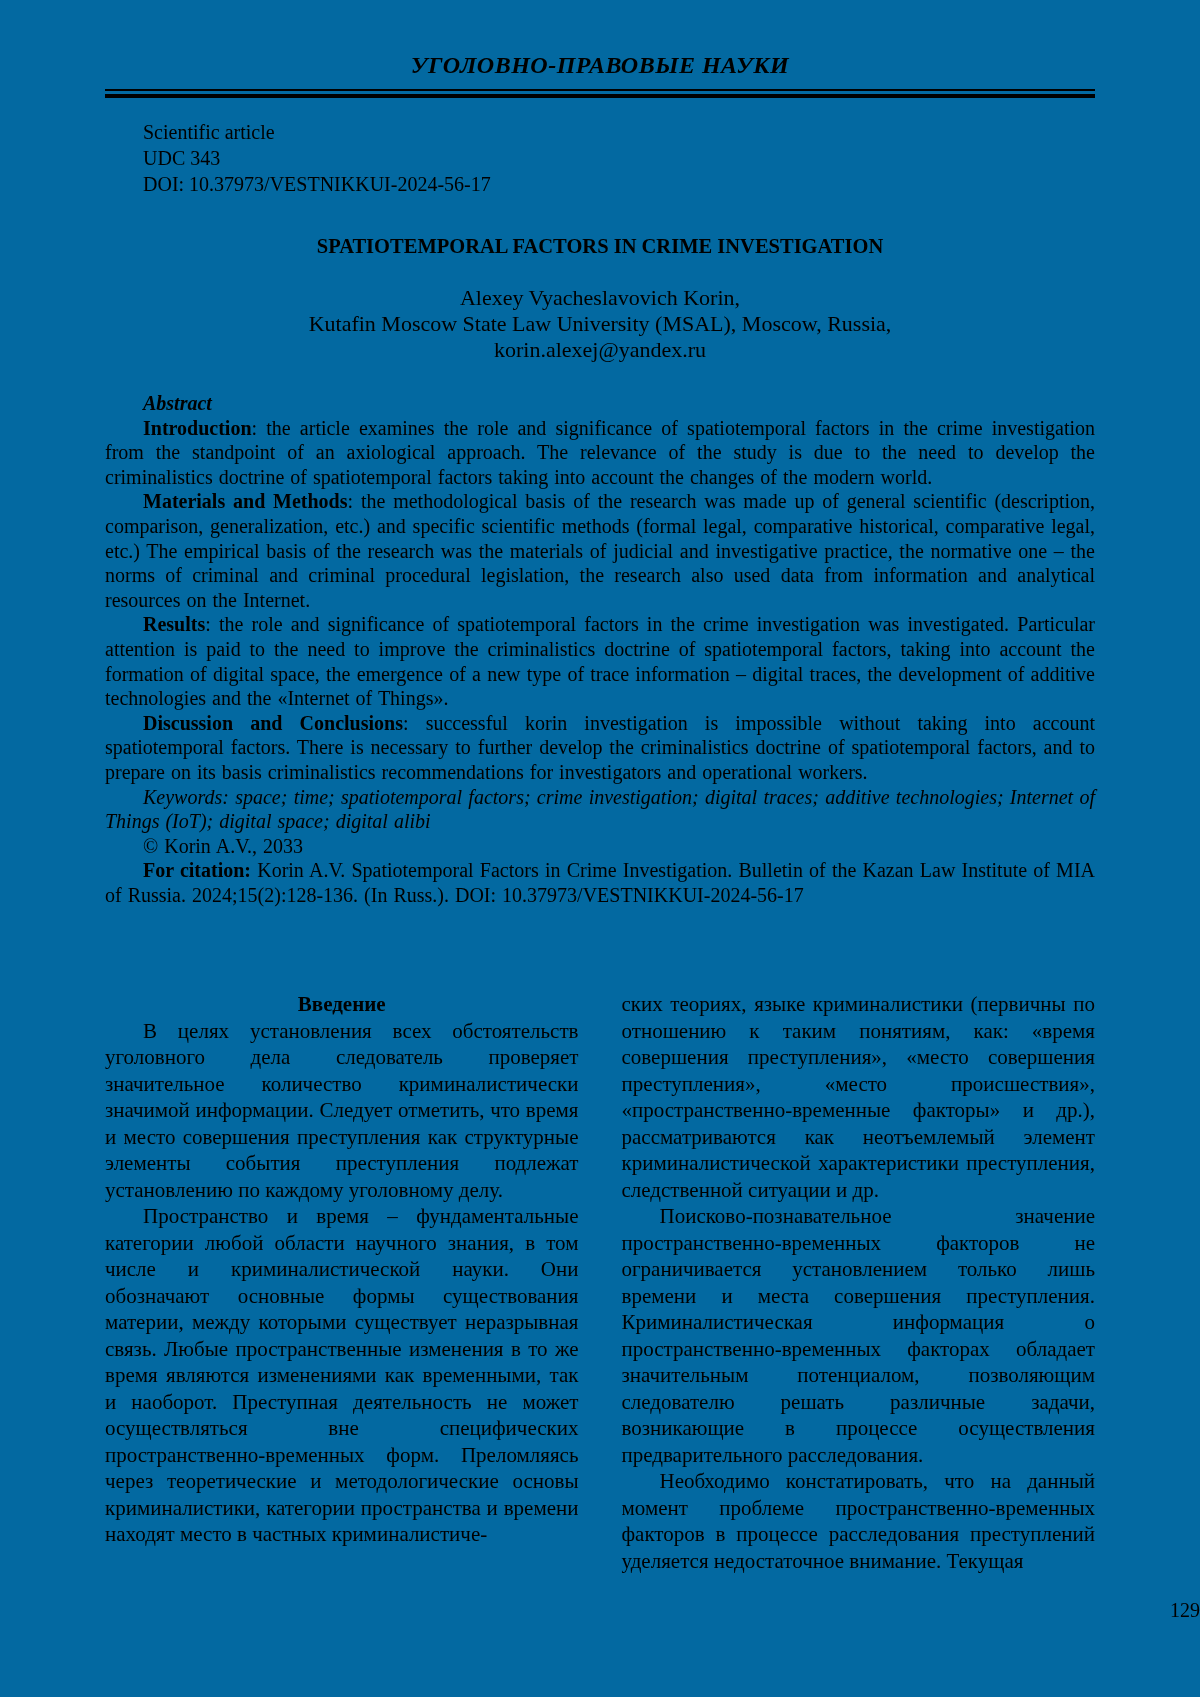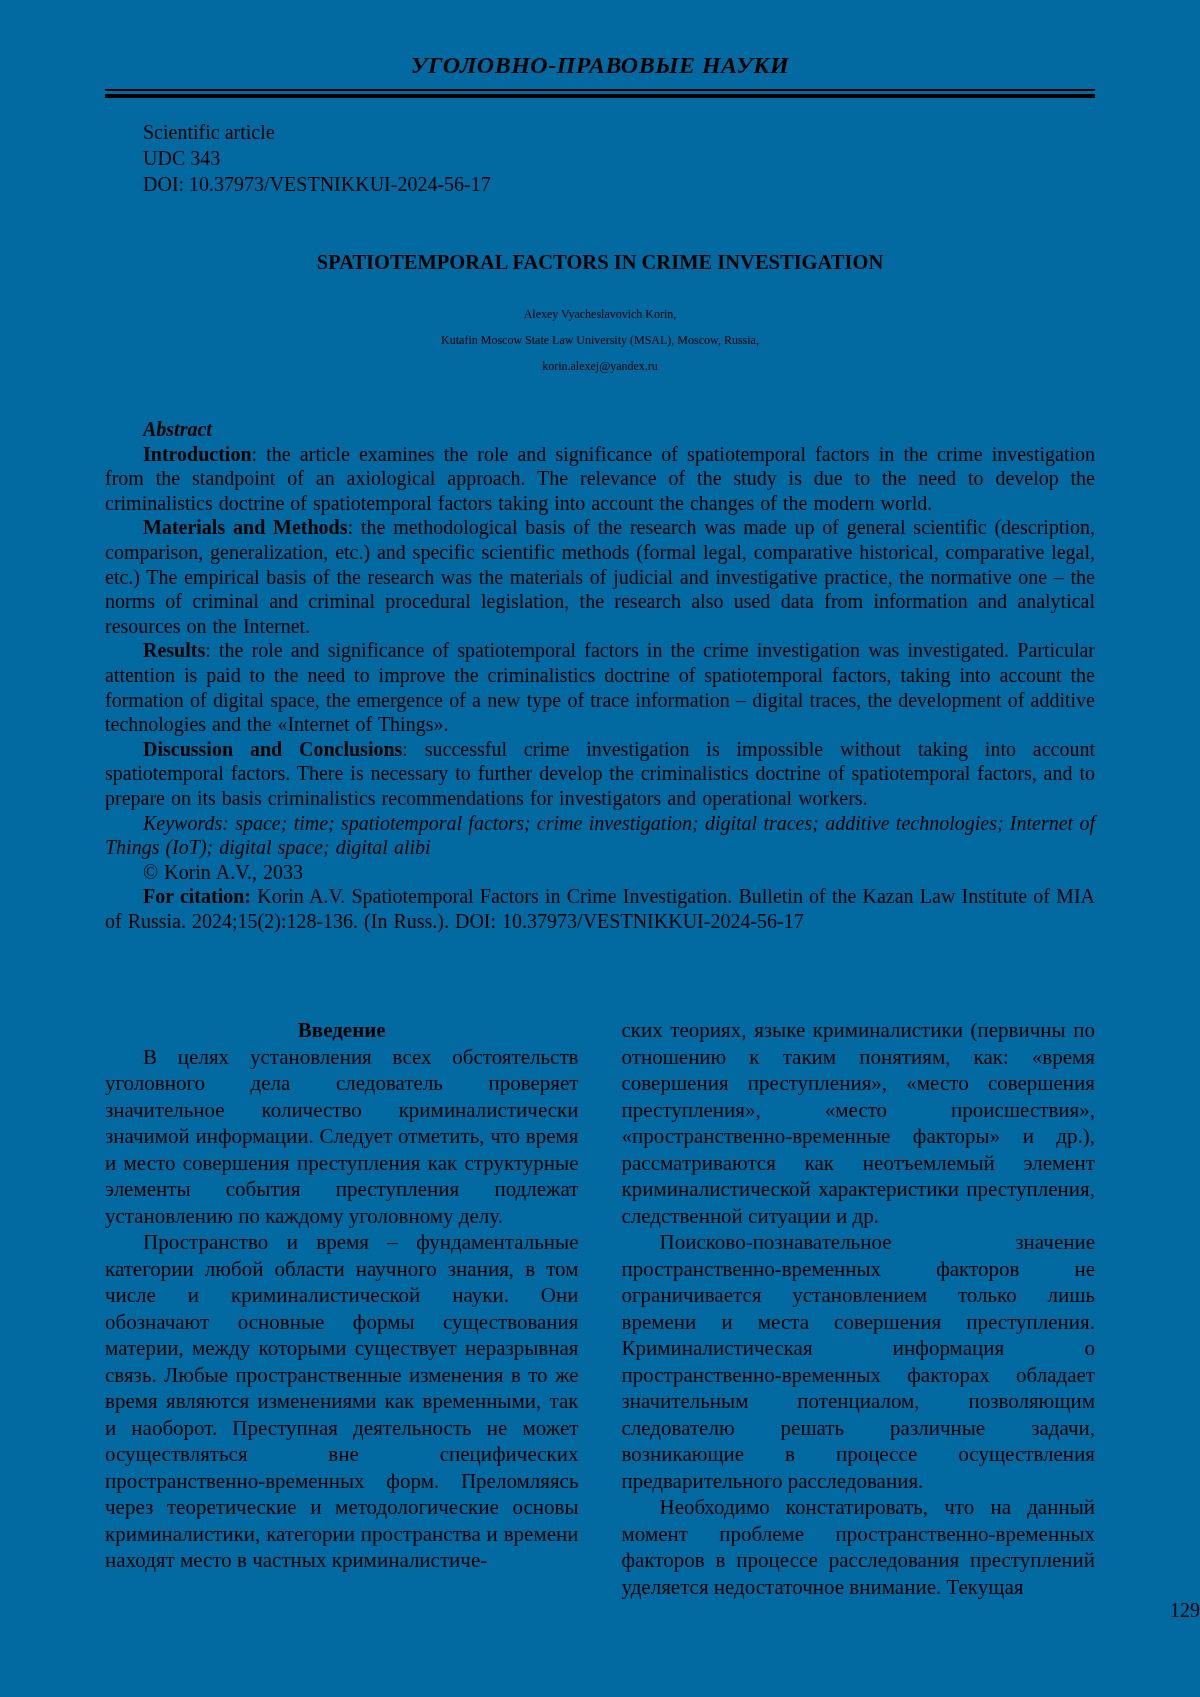"SPATIOTEMPORAL FACTORS IN CRIME" .article-title { margin-top: 52px -> 36px }
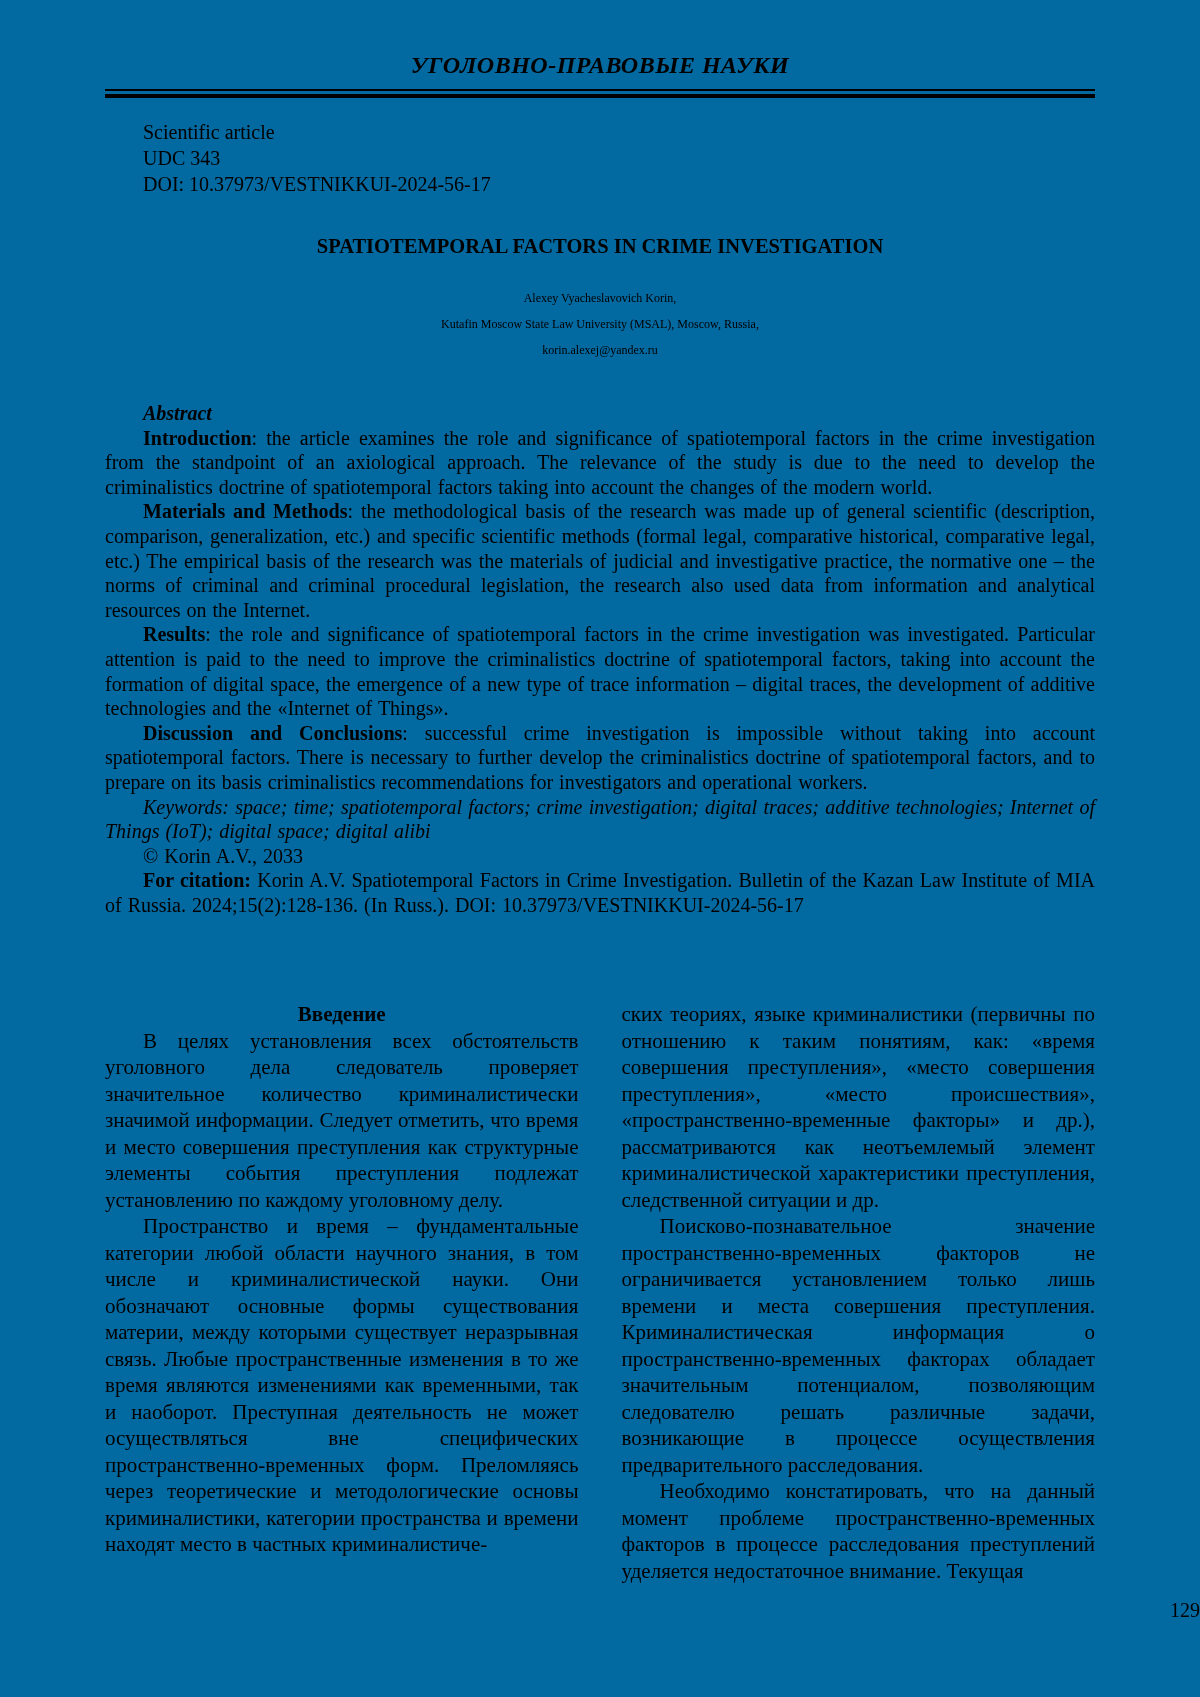"Alexey Vyacheslavovich Korin," .authors p { font-size: 12px -> 22px }
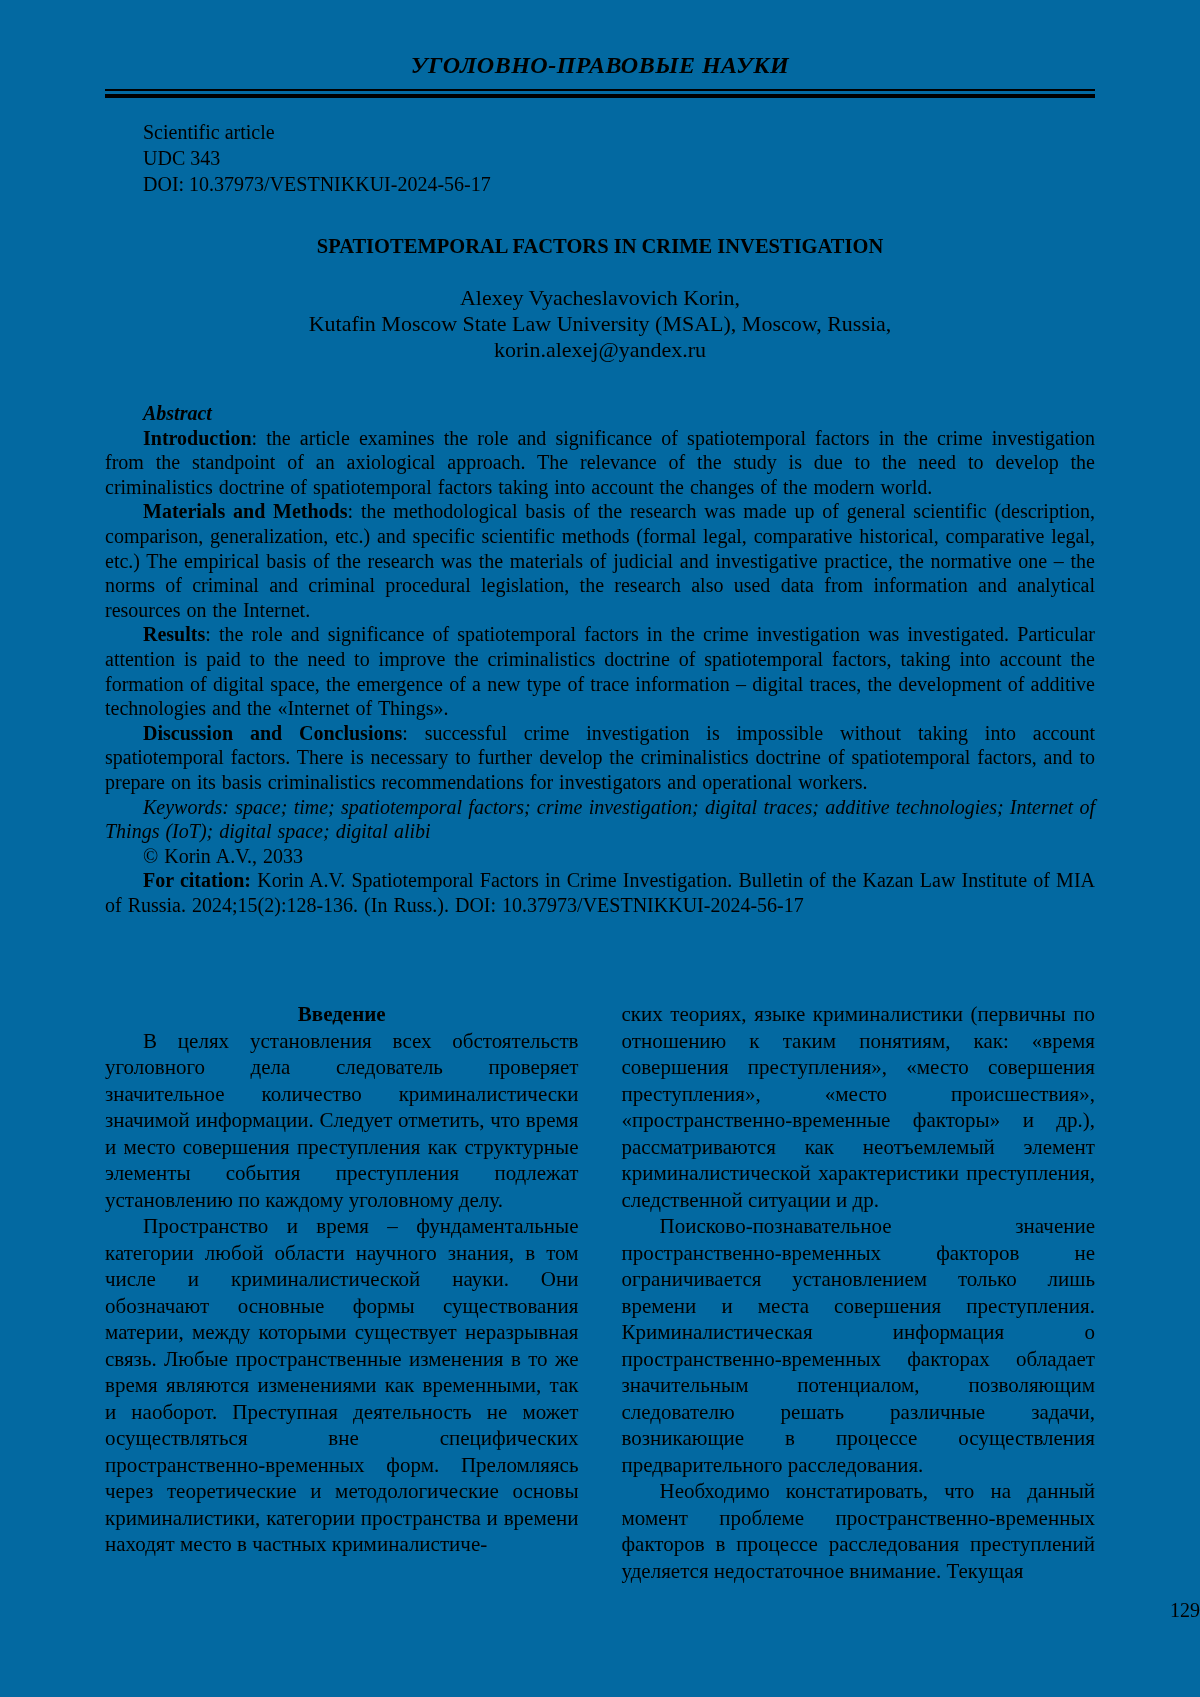"Abstract" .abstract { margin-top: 38px -> 28px }
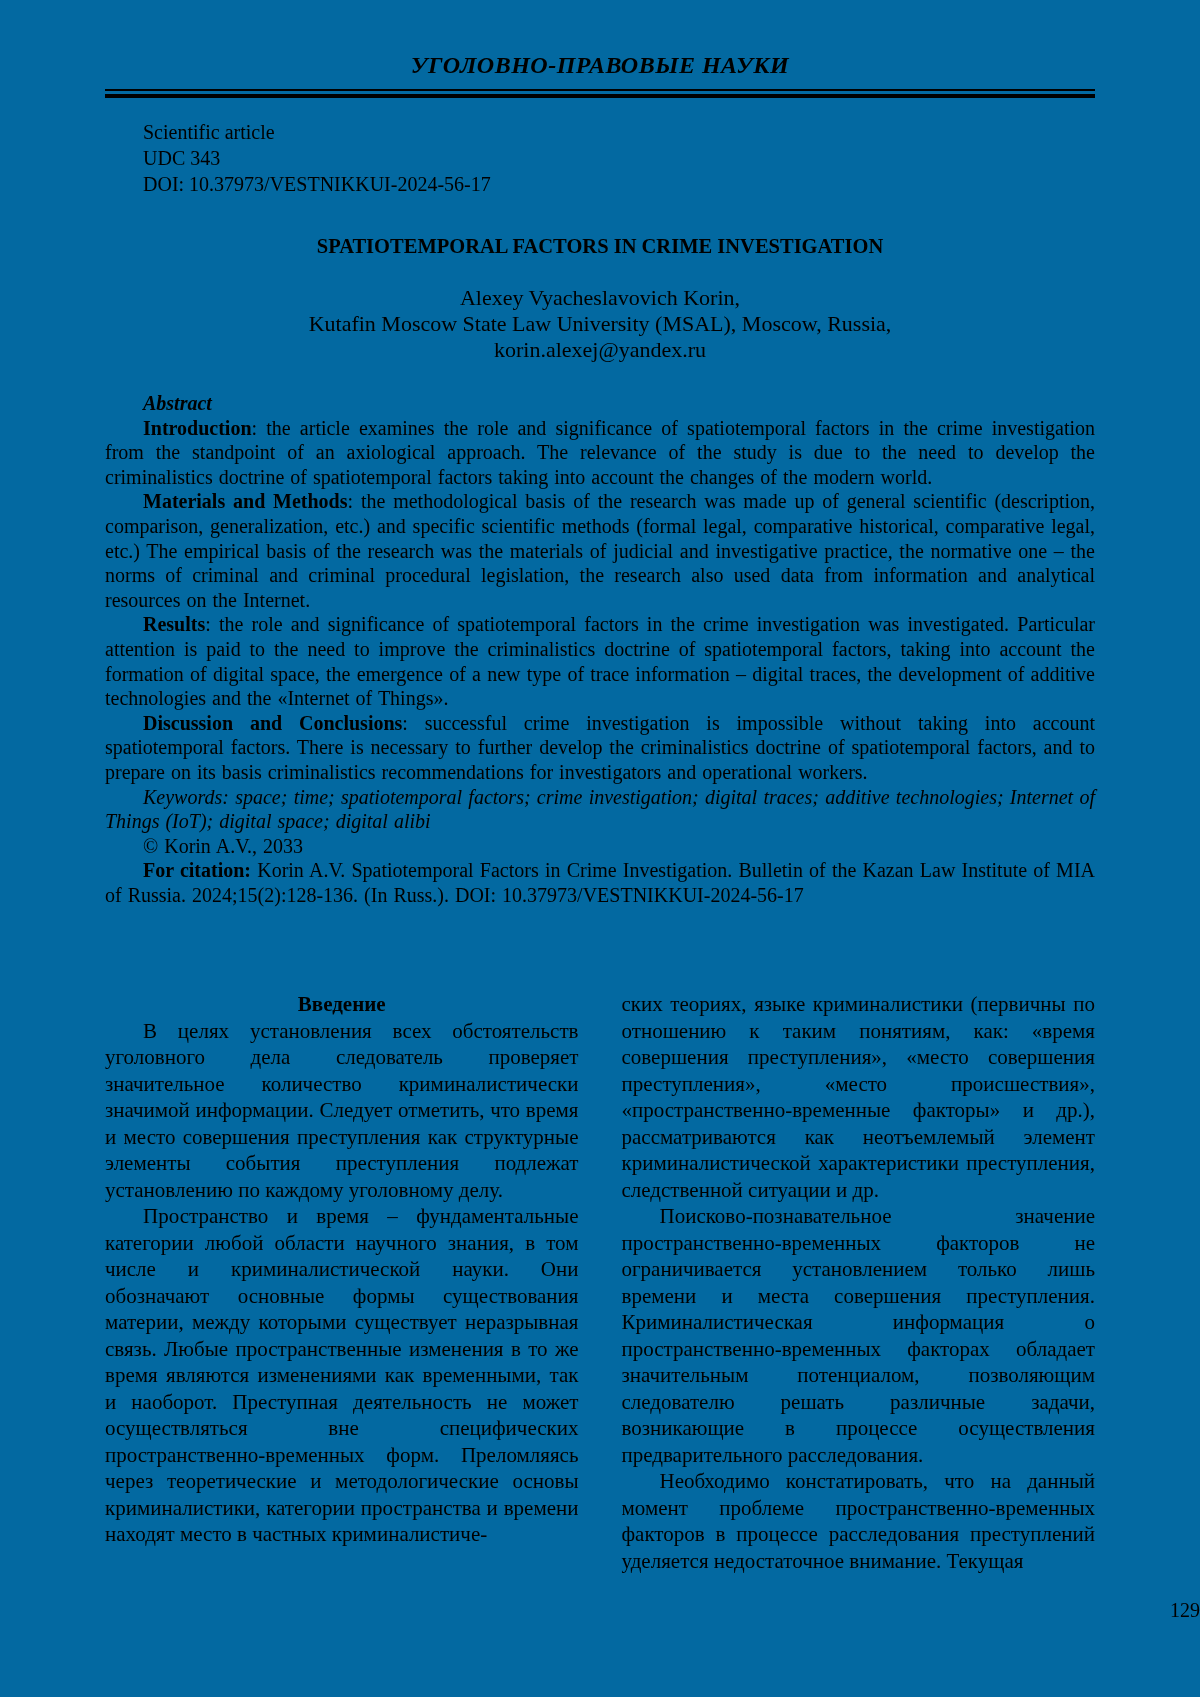": successful crime investigation is" span { text: crime -> korin }
